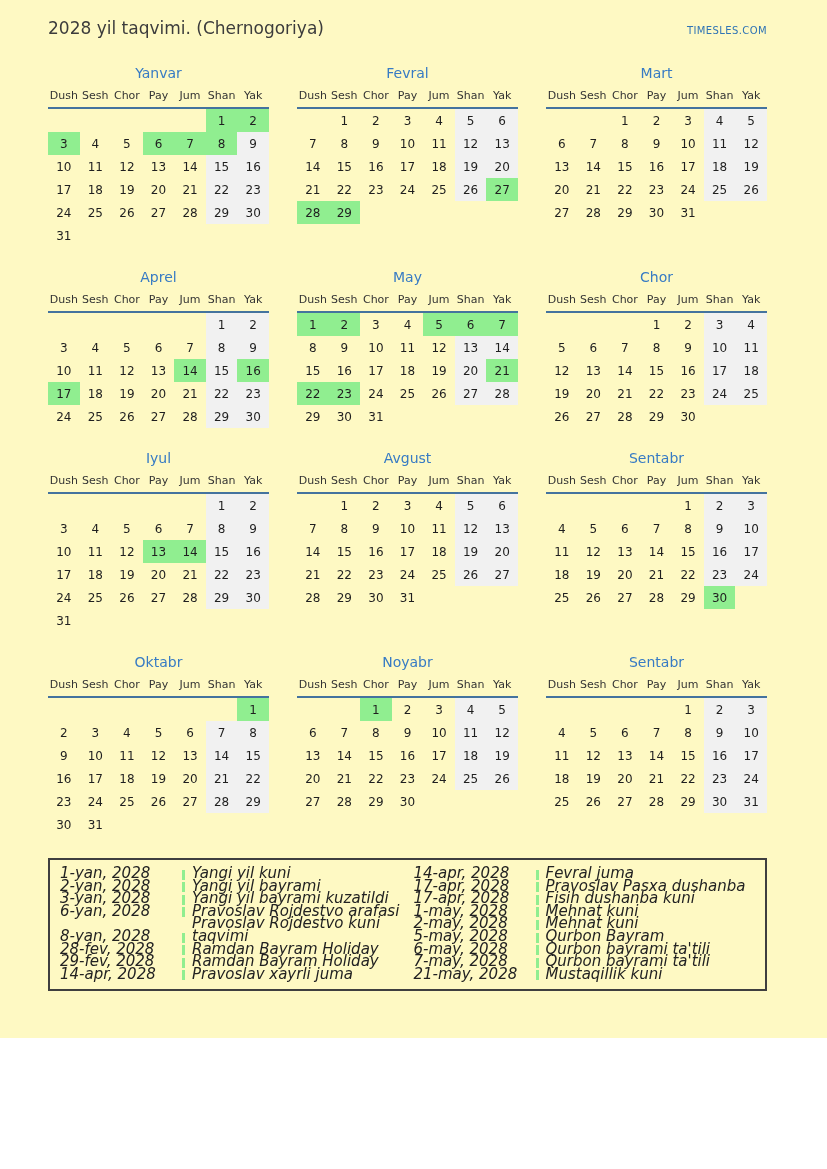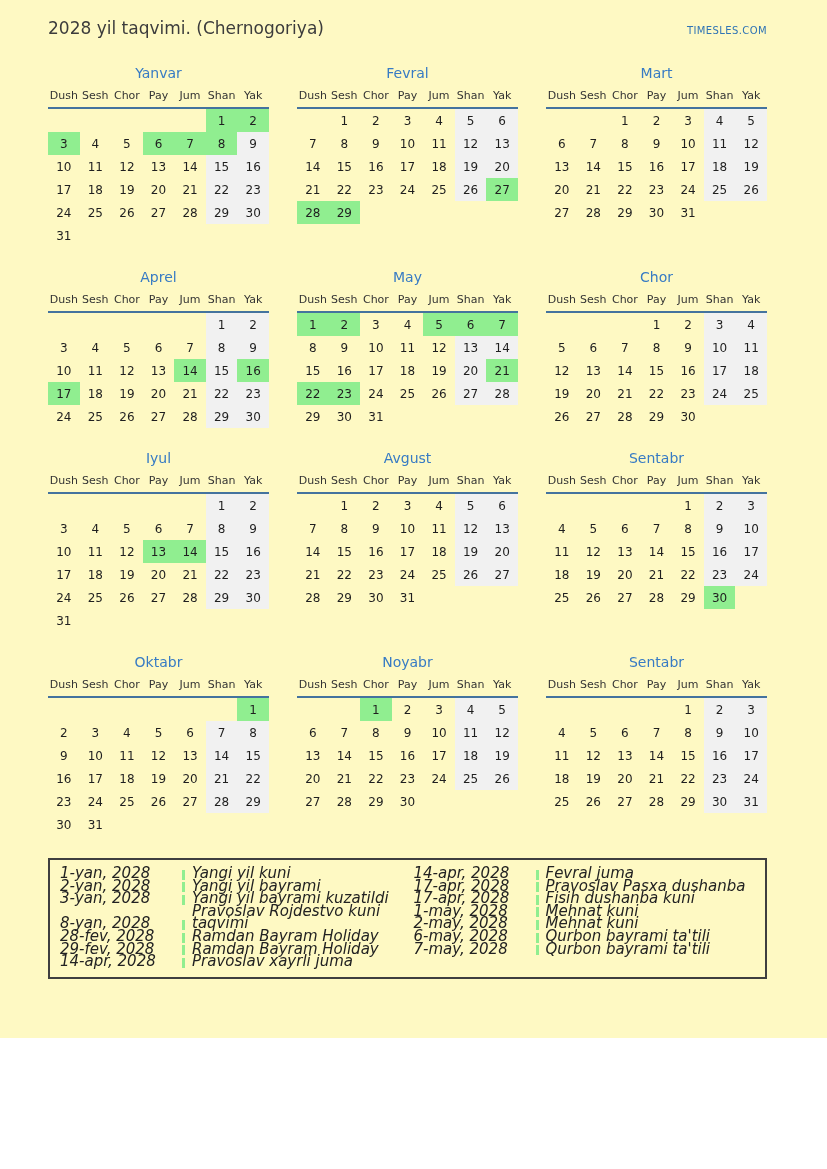"6-yan, 2028" div.legend-item { html: none -> <div> <span>6-yan, 2028</span> <span></span> <span>Pravoslav Rojdestvo arafasi</span> </div> }
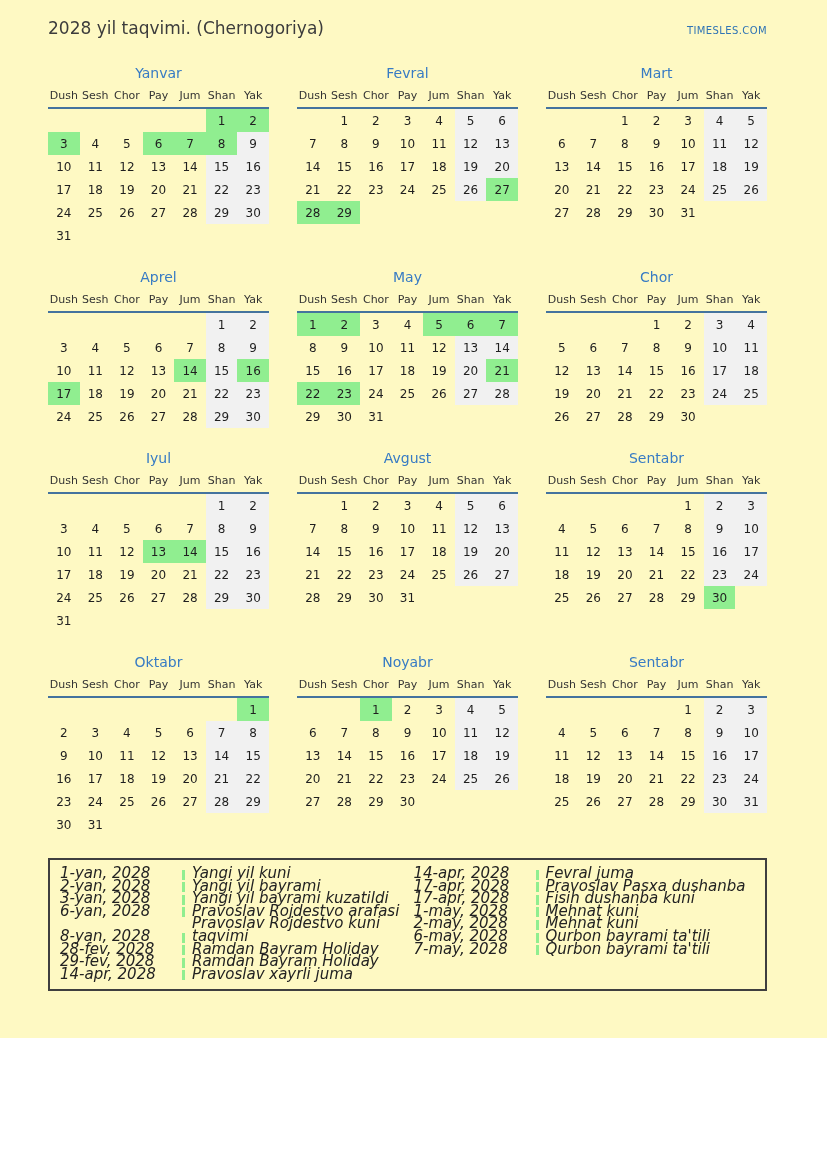"5-may, 2028" div.legend-item { html: none -> <div> <span>5-may, 2028</span> <span></span> <span>Qurbon Bayram</span> </div> }
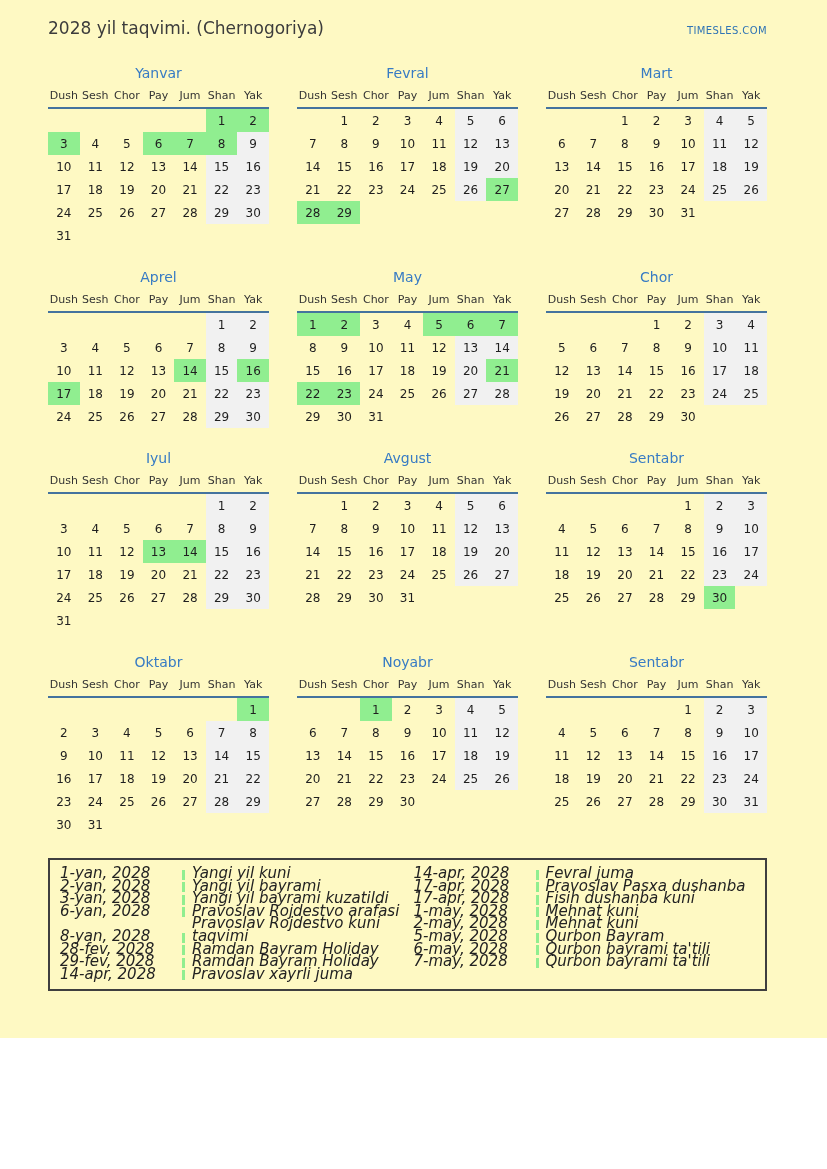"21-may, 2028" div.legend-item { html: none -> <div> <span>21-may, 2028</span> <span></span> <span>Mustaqillik kuni</span> </div> }
